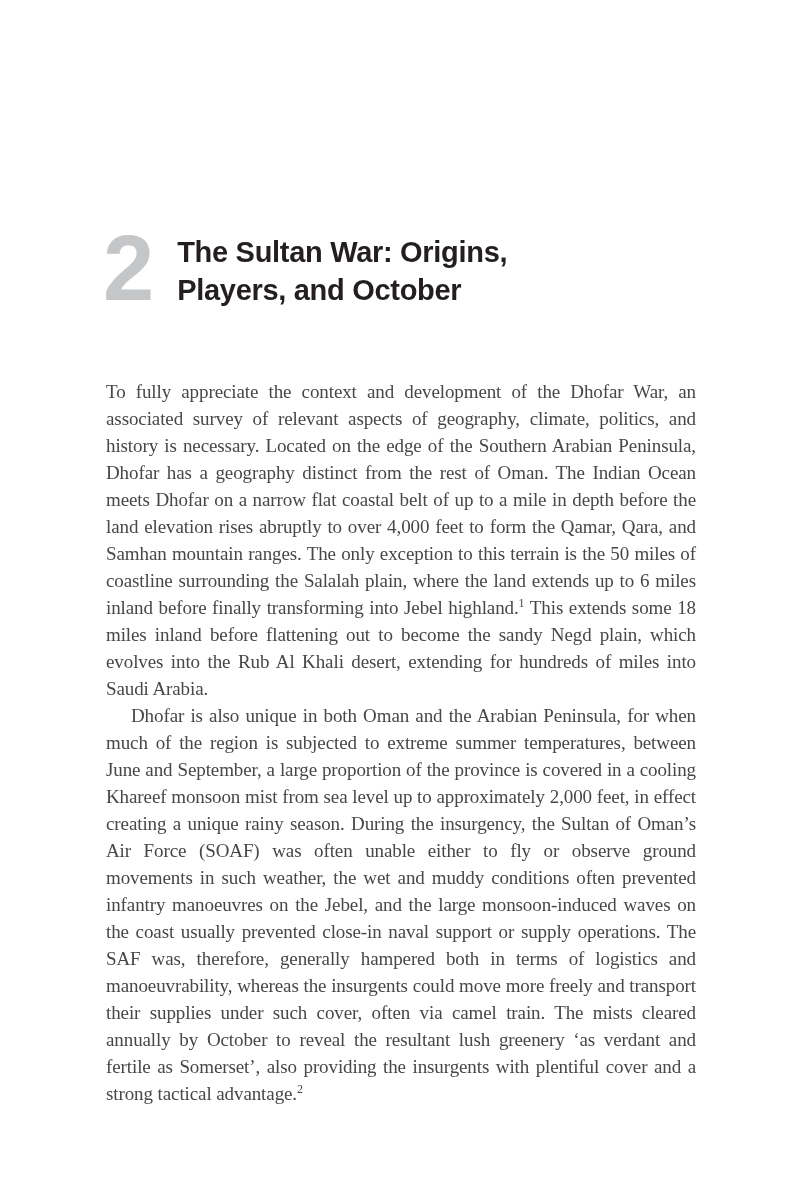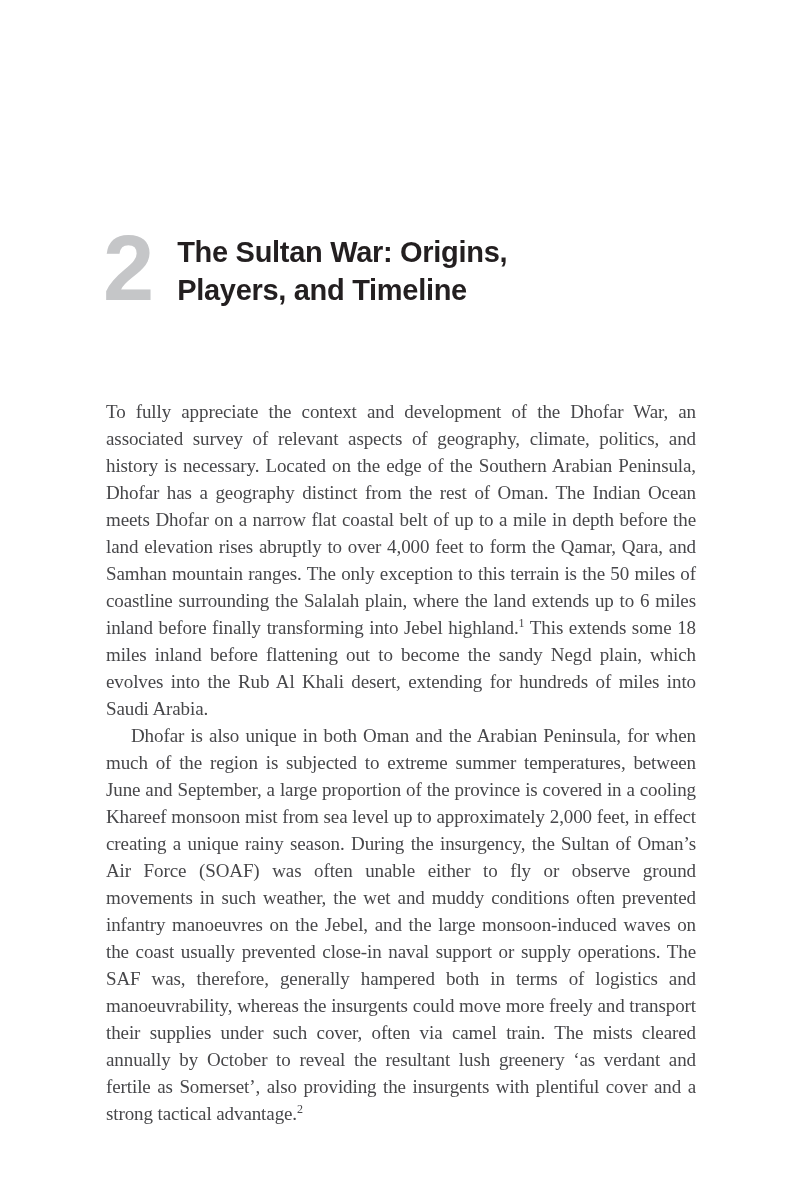"Players, and Timeline" div { text: Timeline -> October }
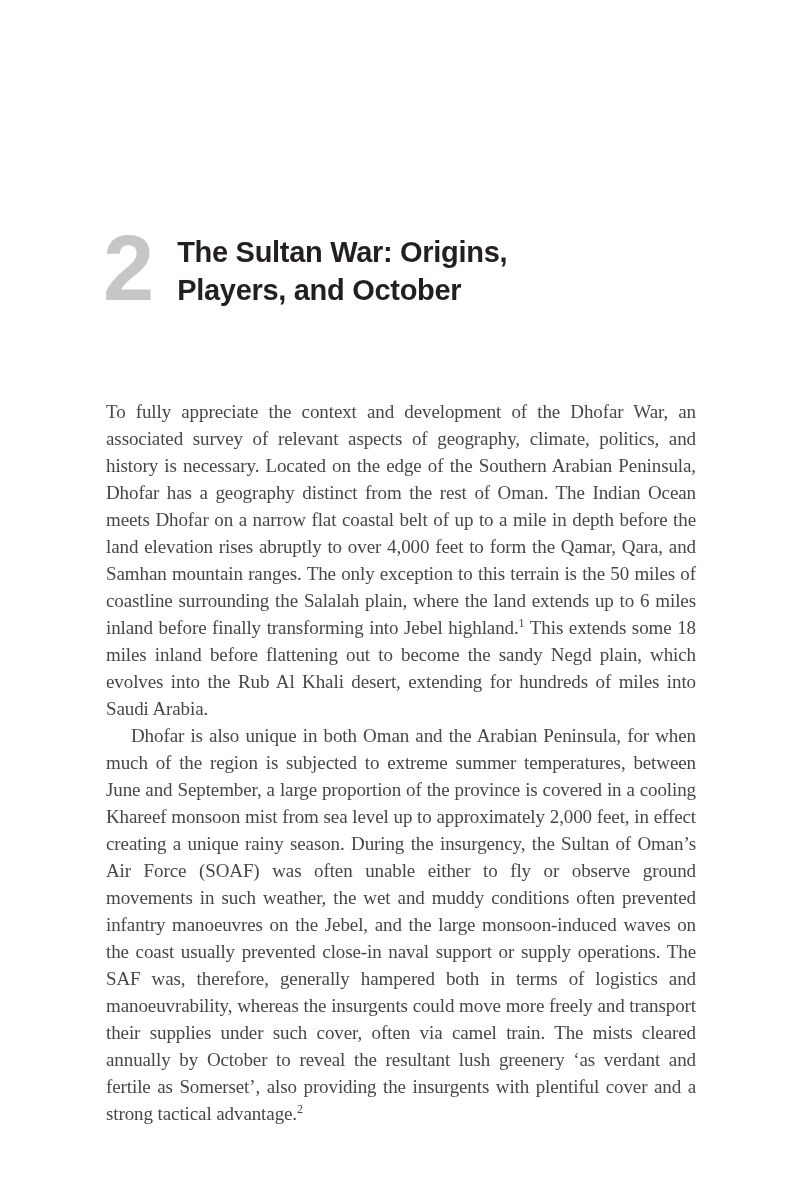"To fully appreciate the context" .body-text { top: 398px -> 378px }
